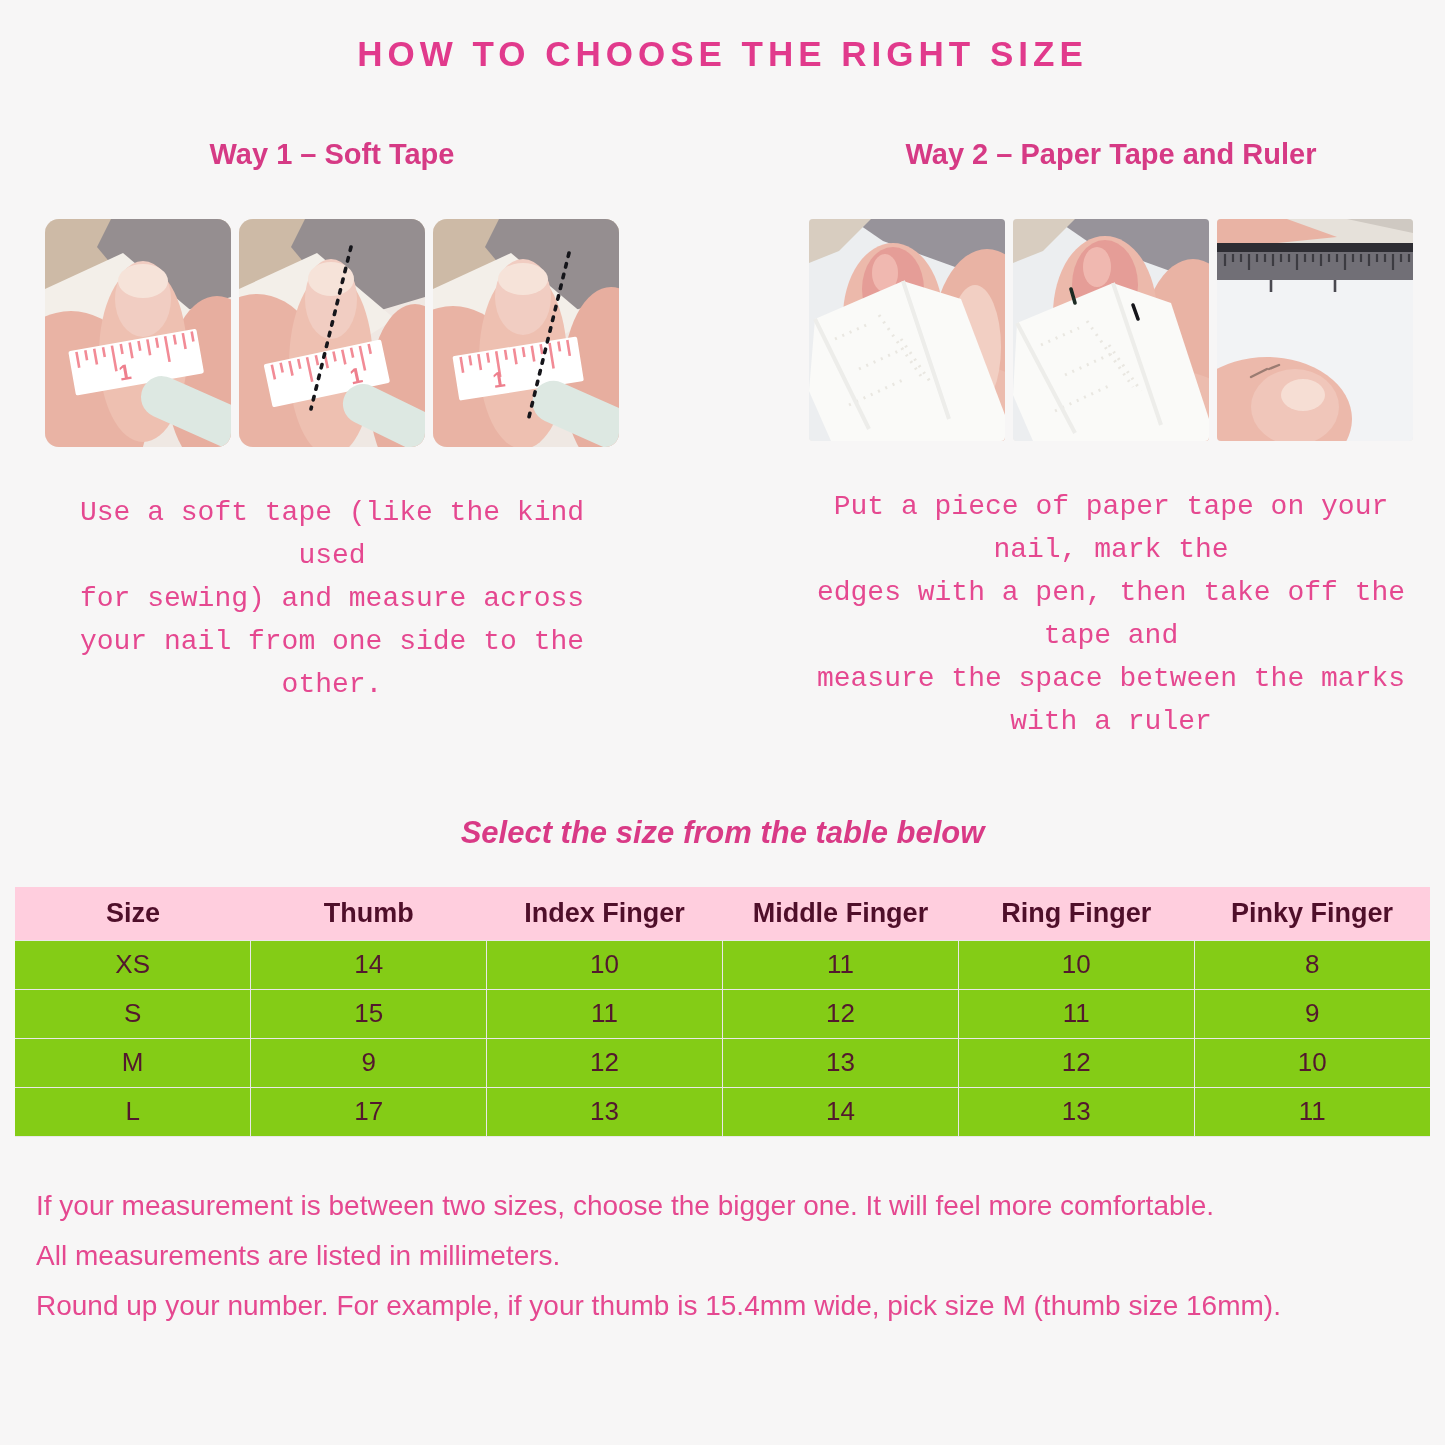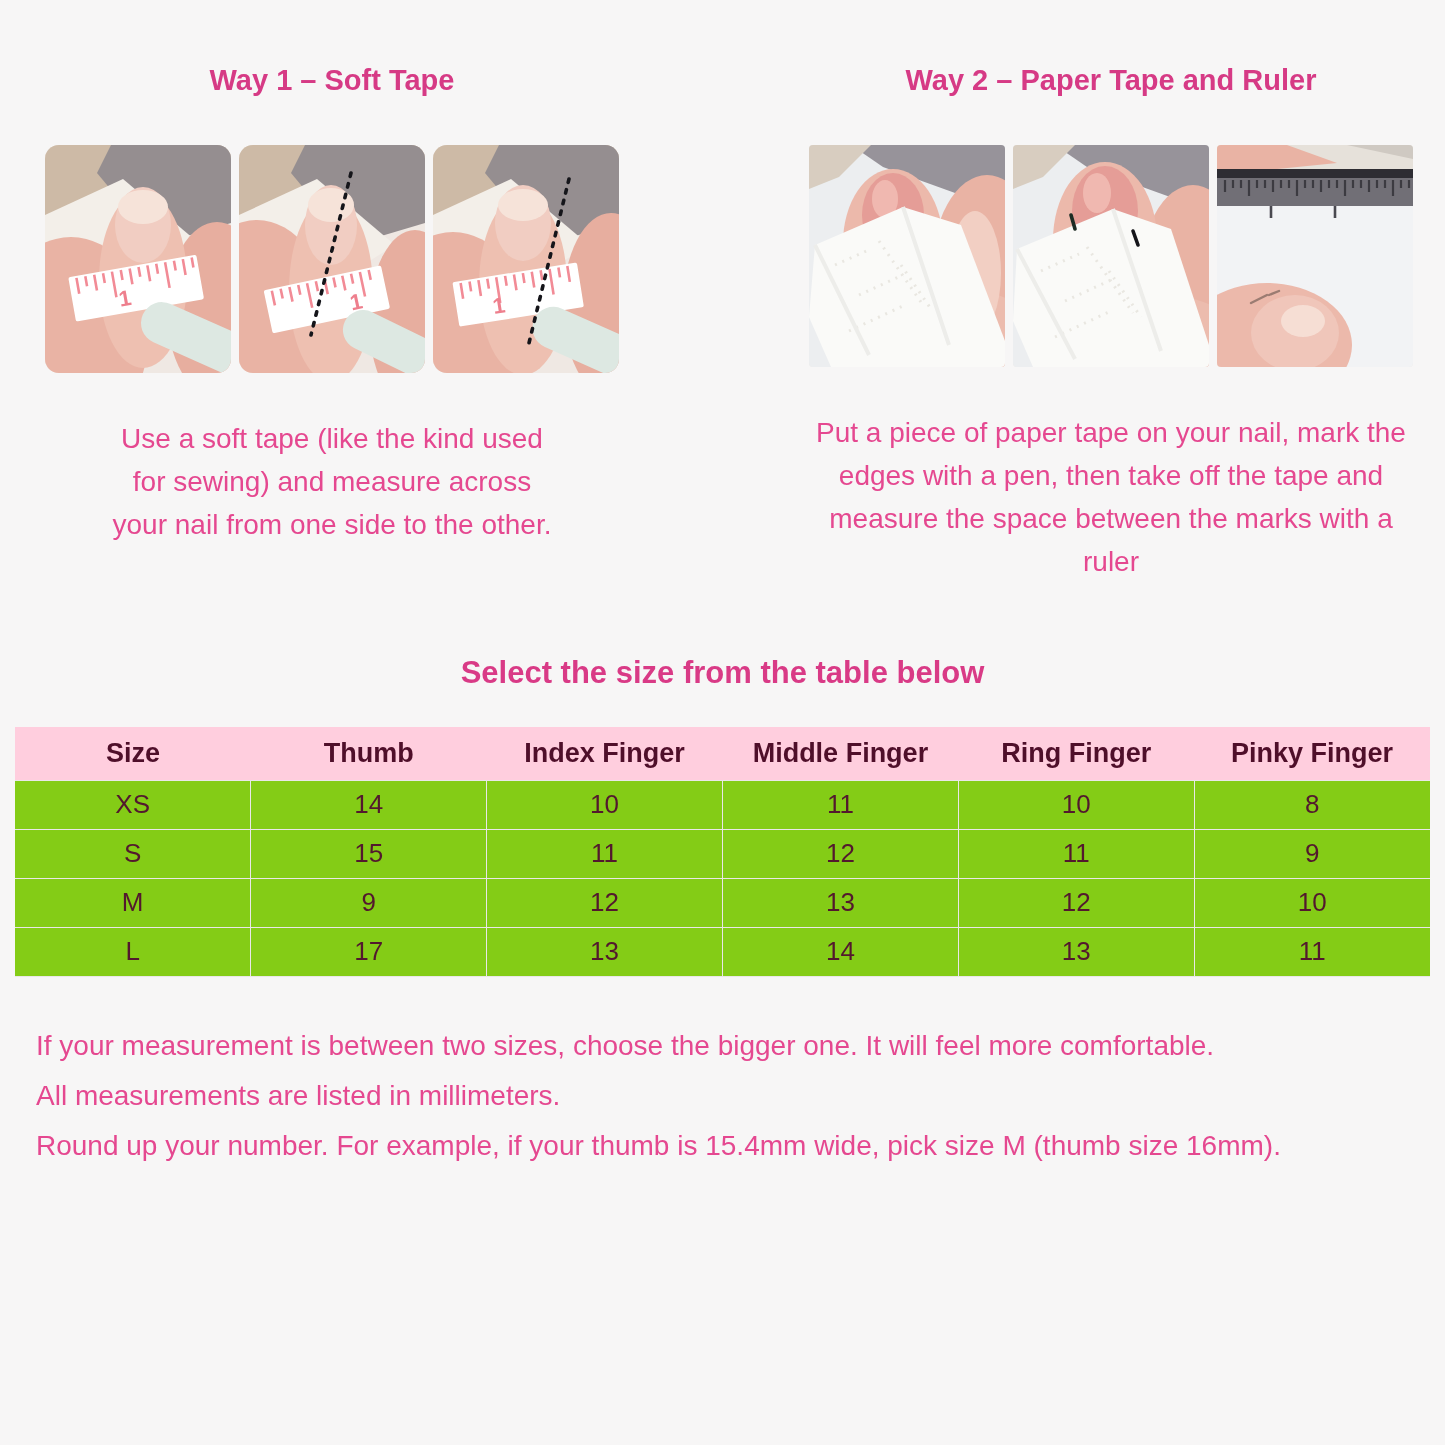"HOW TO CHOOSE THE RIGHT" h1.page-title { html: none -> <h1>HOW TO CHOOSE THE RIGHT SIZE</h1> }
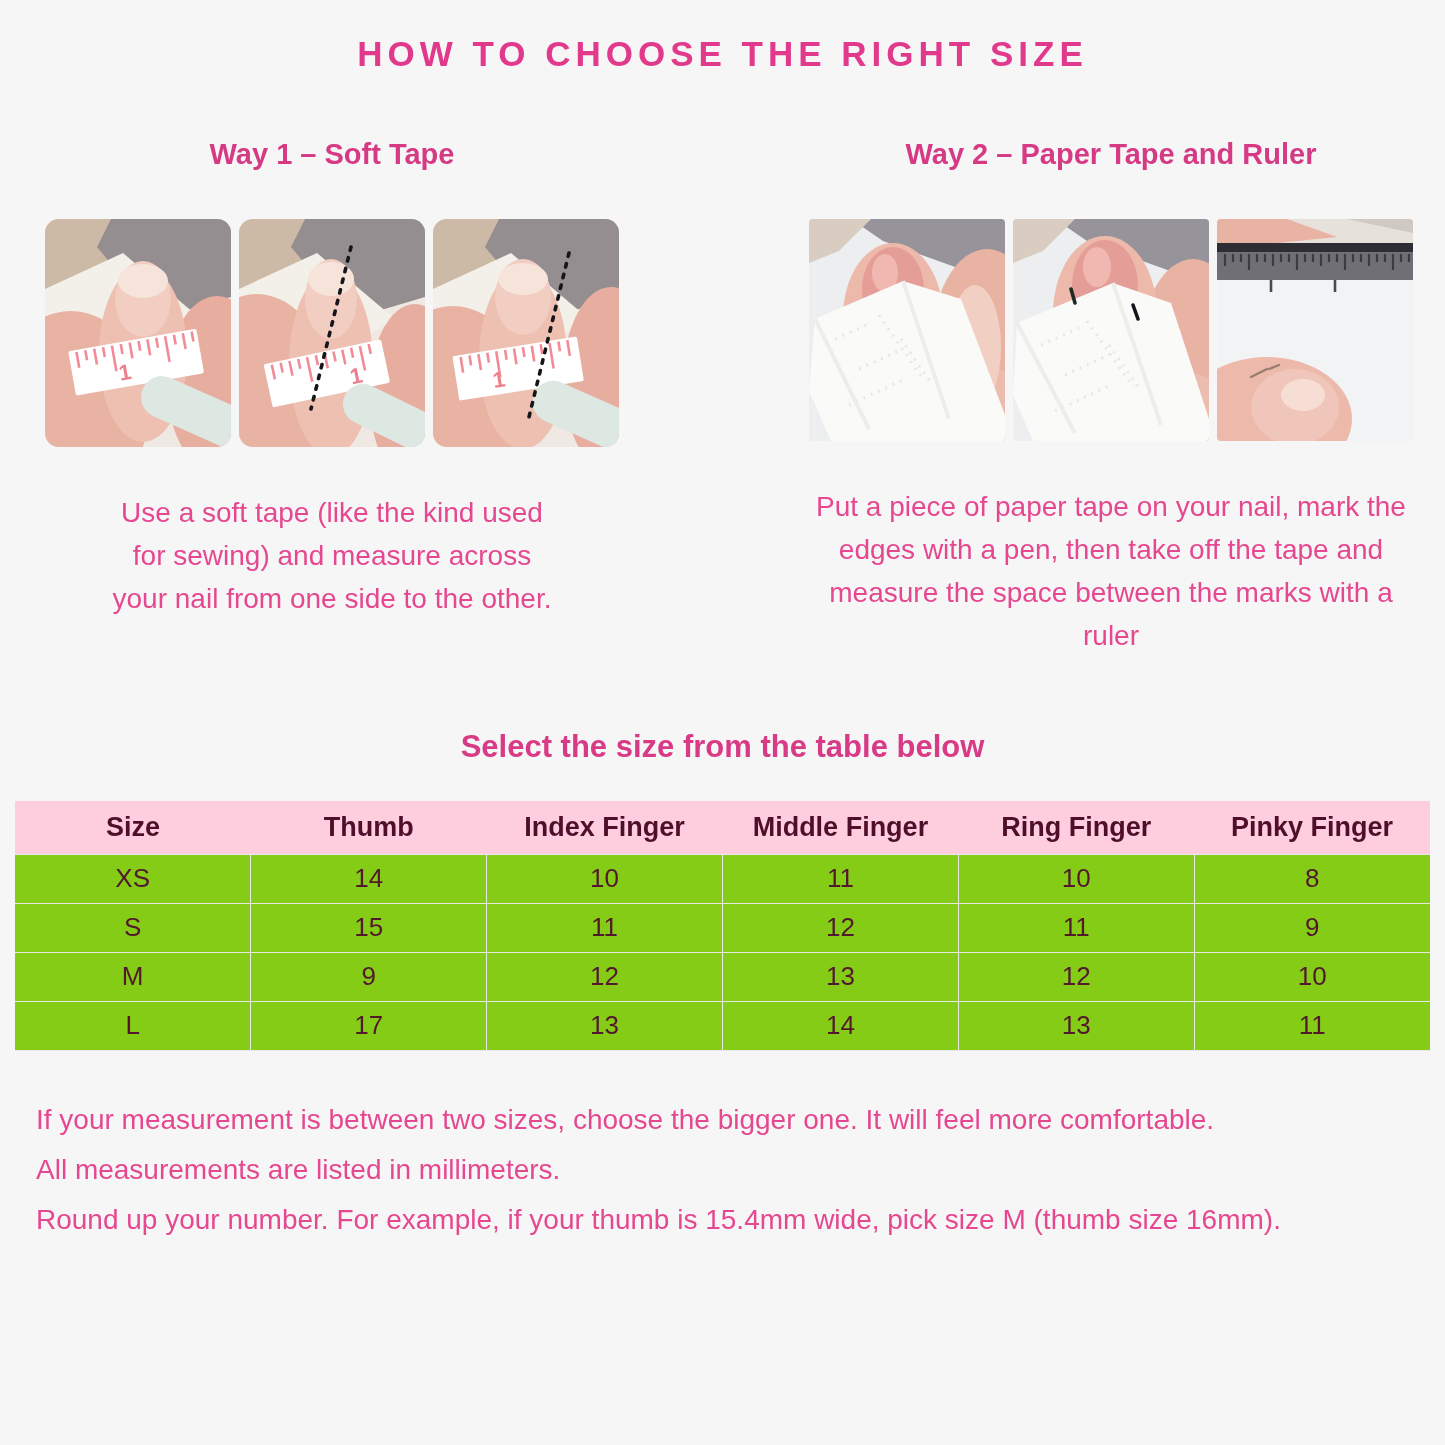"Use a soft tape (like" .way-desc { font-family: none -> Liberation Mono, monospace }
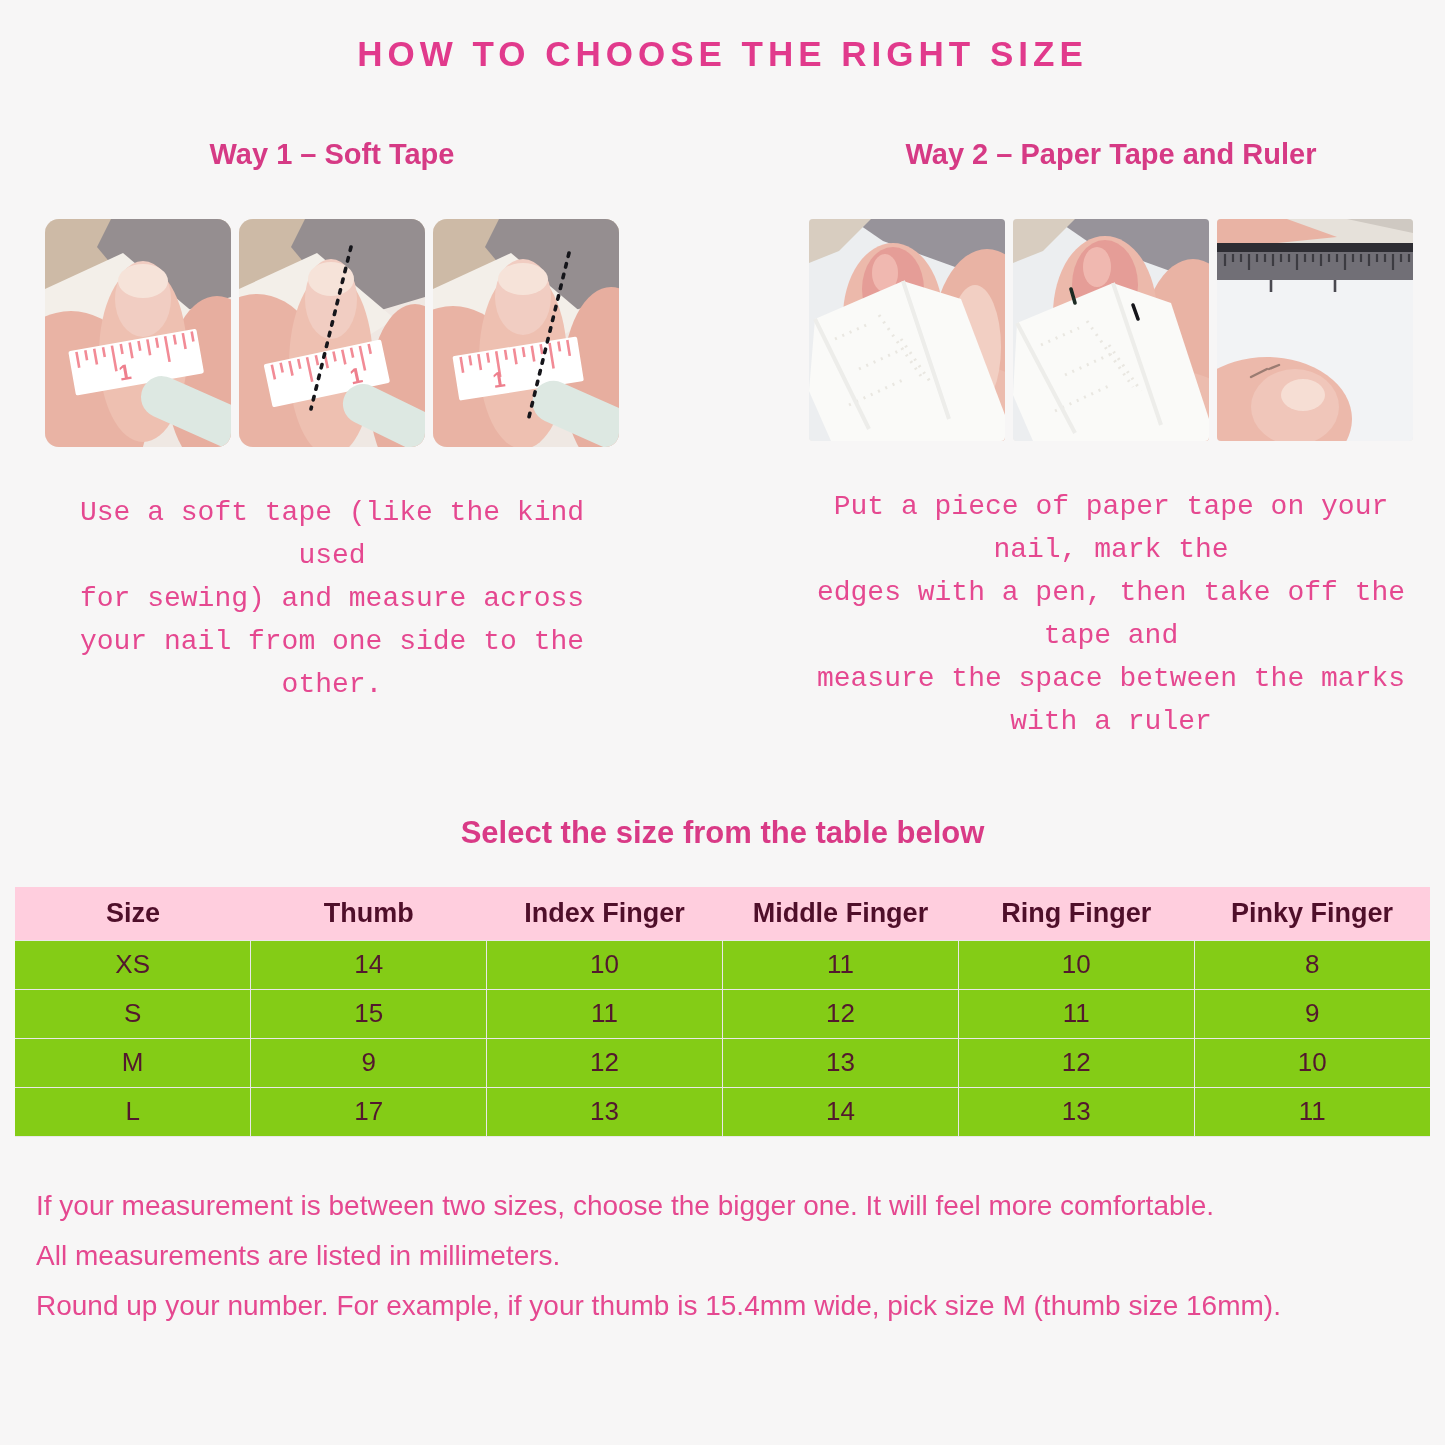"Select the size from the" .select-heading { font-style: none -> italic }
